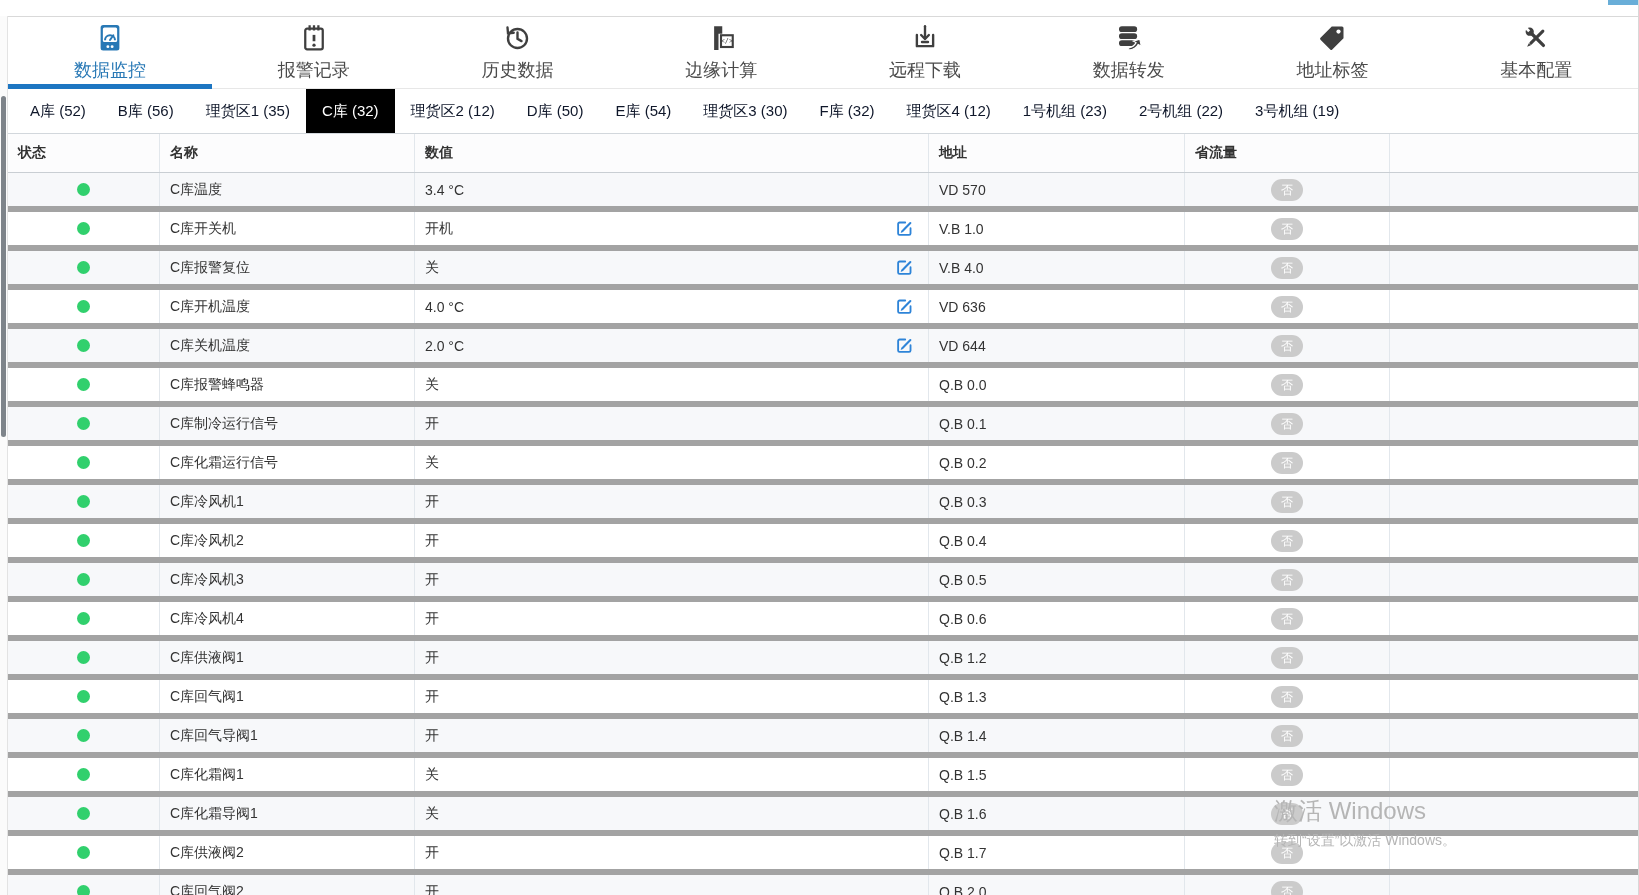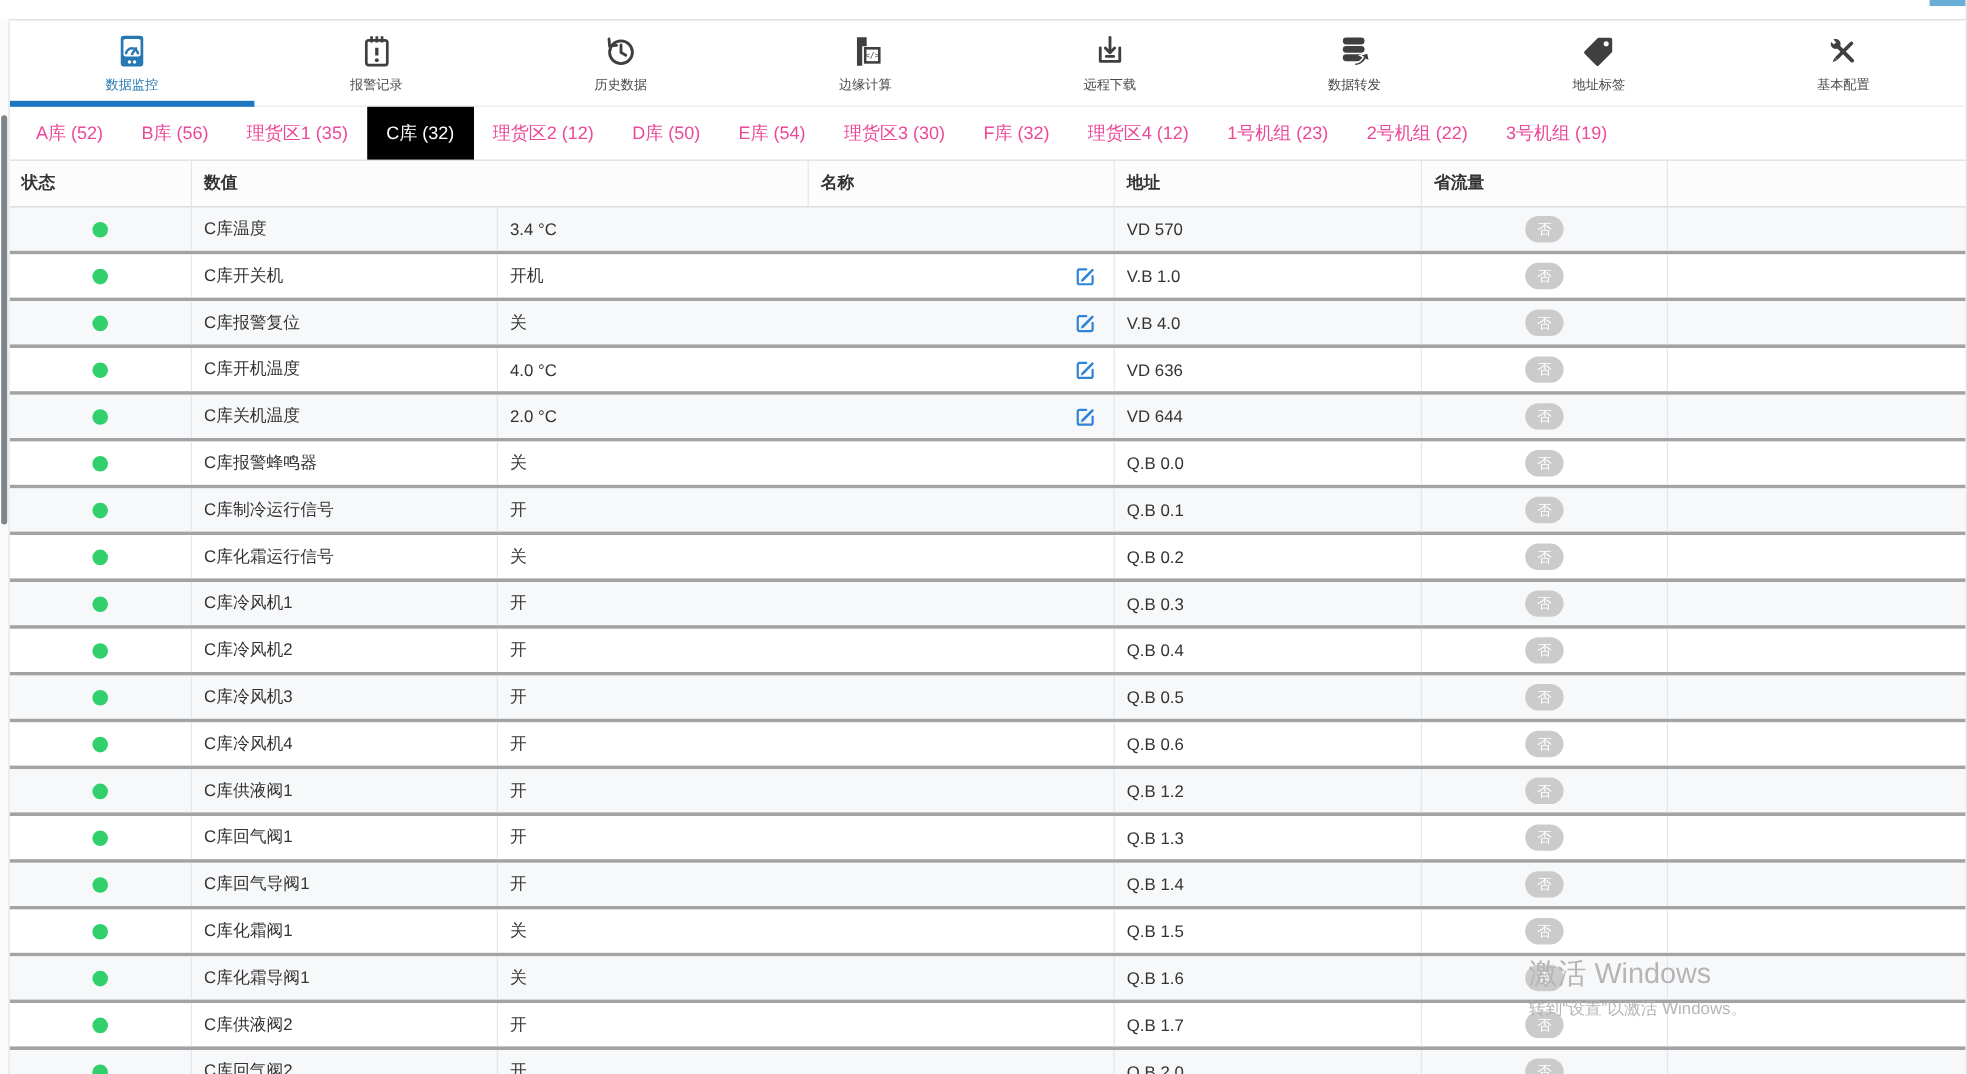"数据监控" .nav-label { font-size: 11px -> 18px }
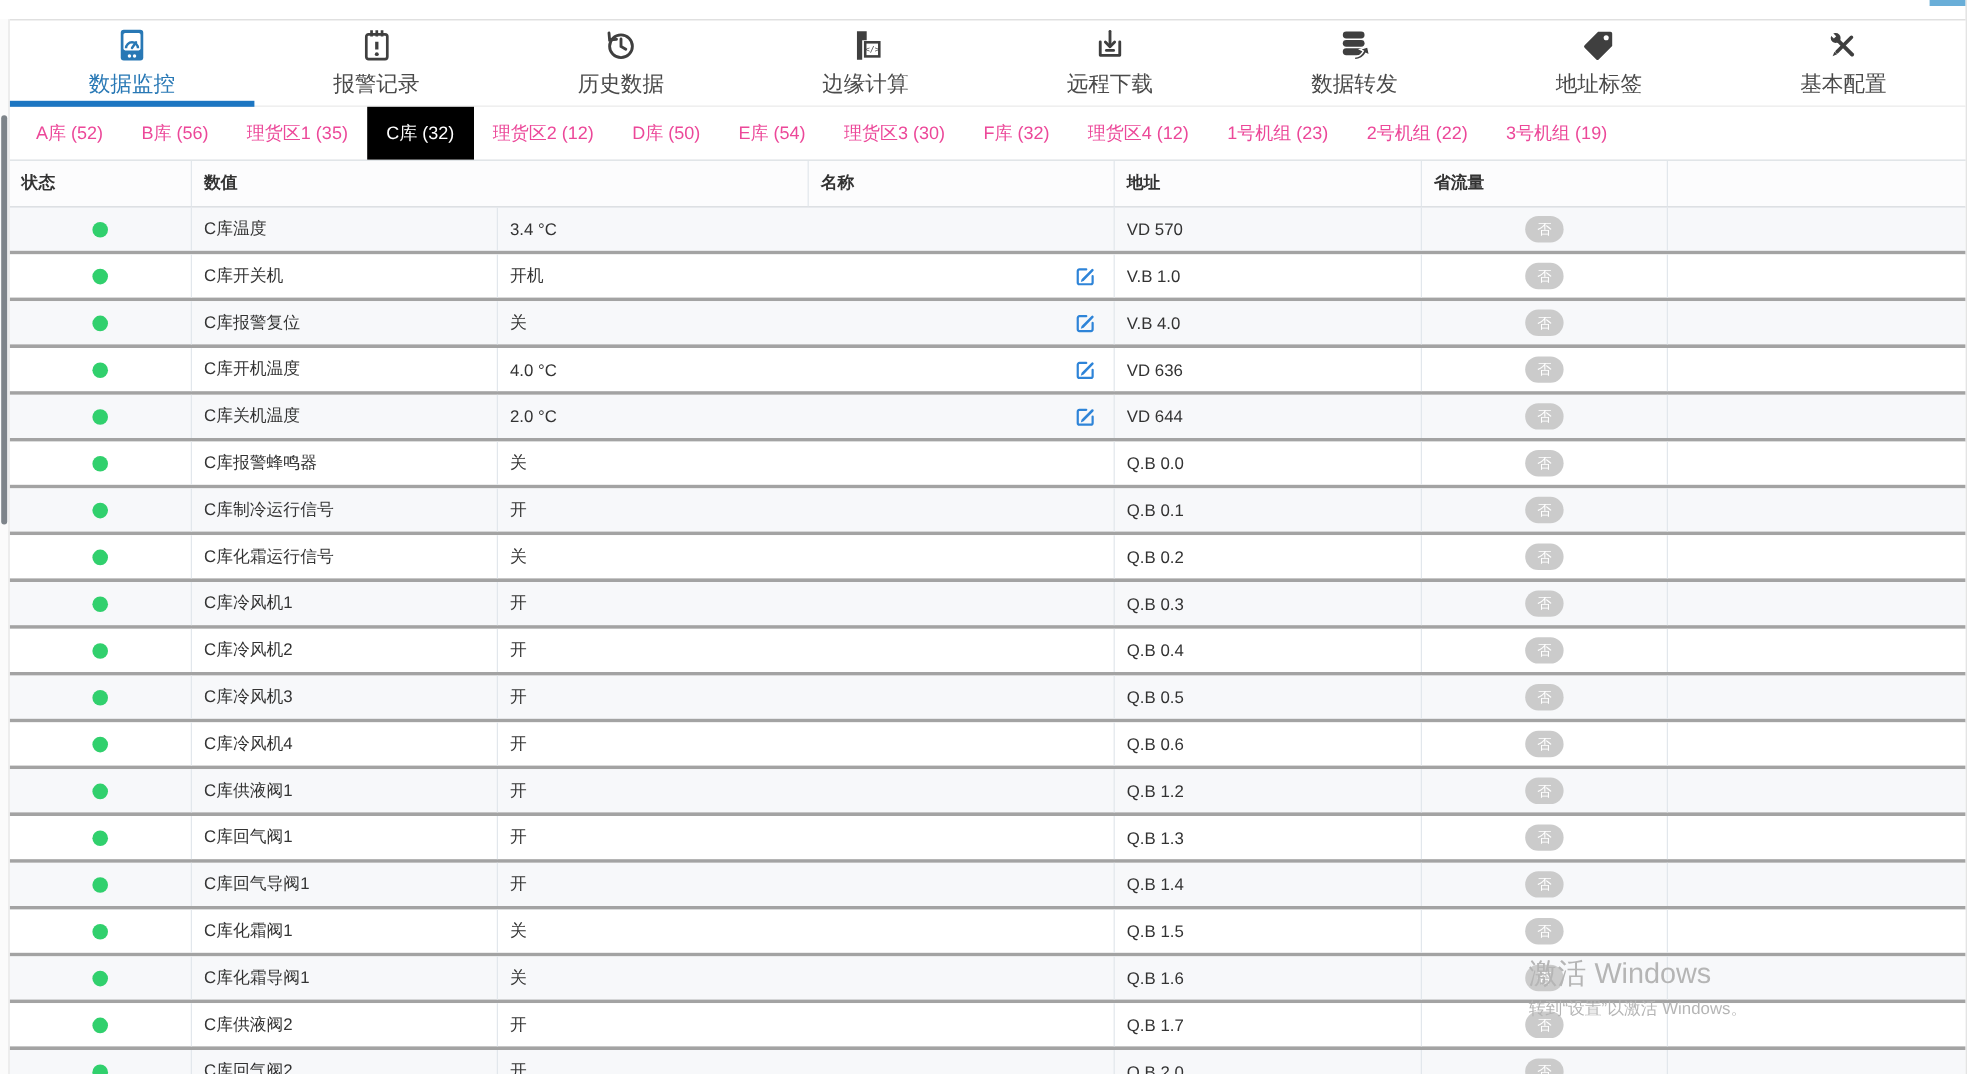"A库 (52)" .tab { color: #ec4899 -> #0f172a }
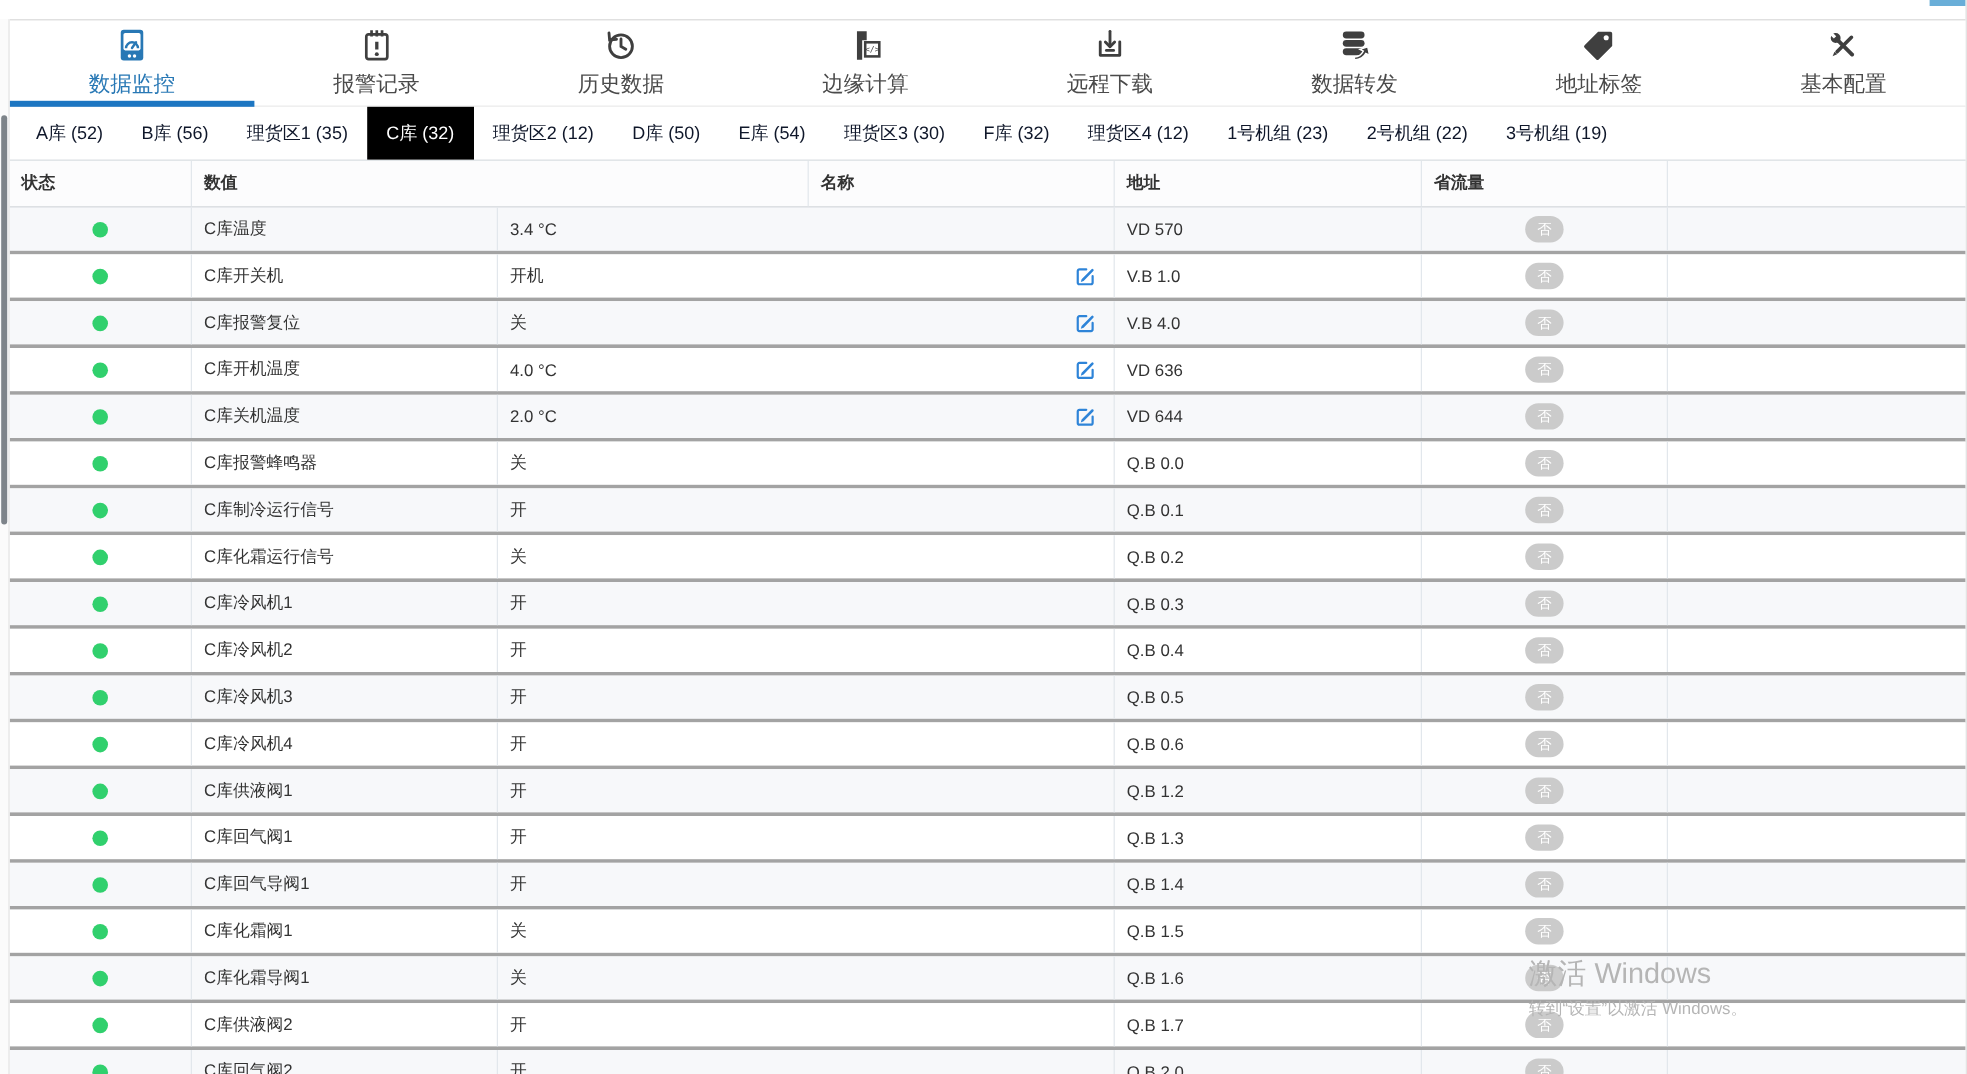"数值" div.cell { order: before "名称" -> after "名称" }
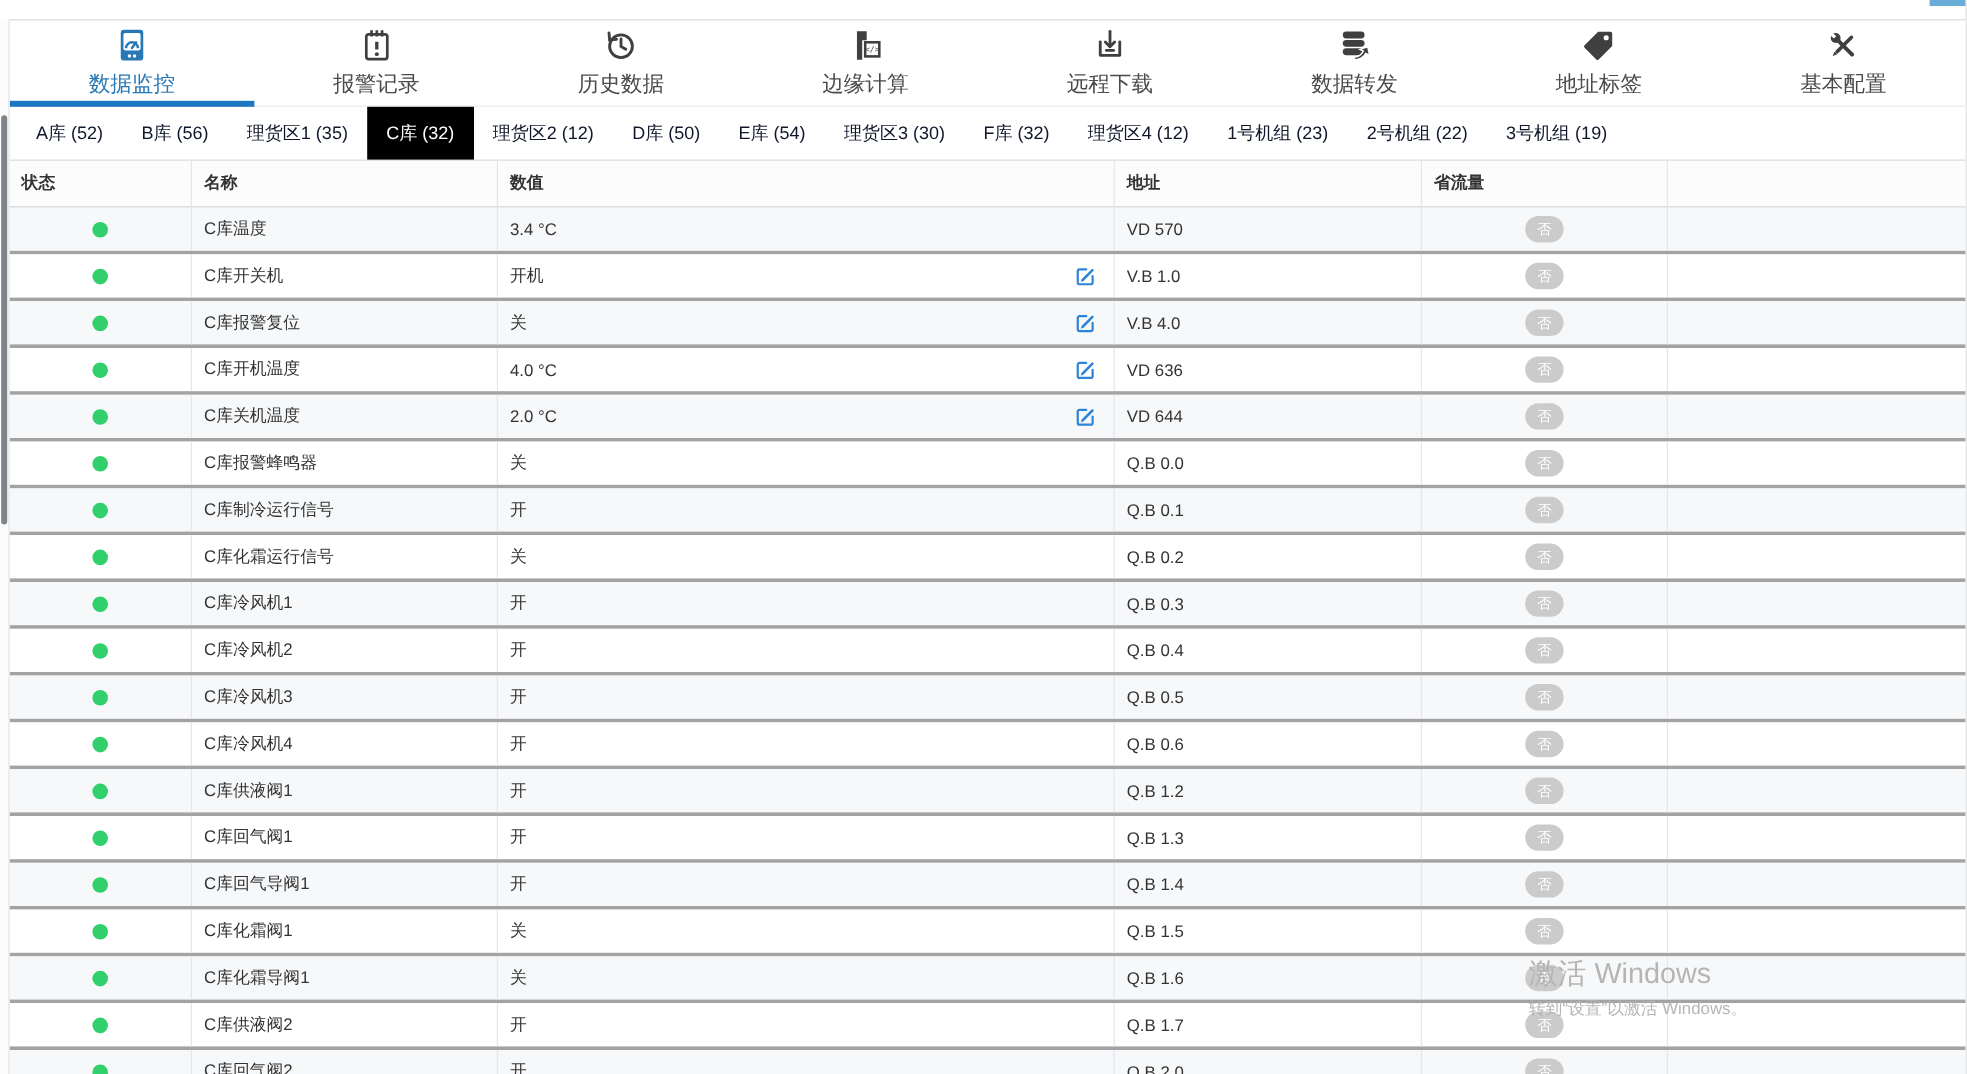"C库温度" .row { border-bottom: 3px solid #a3a3a3 -> 6px solid #a3a3a3 }
